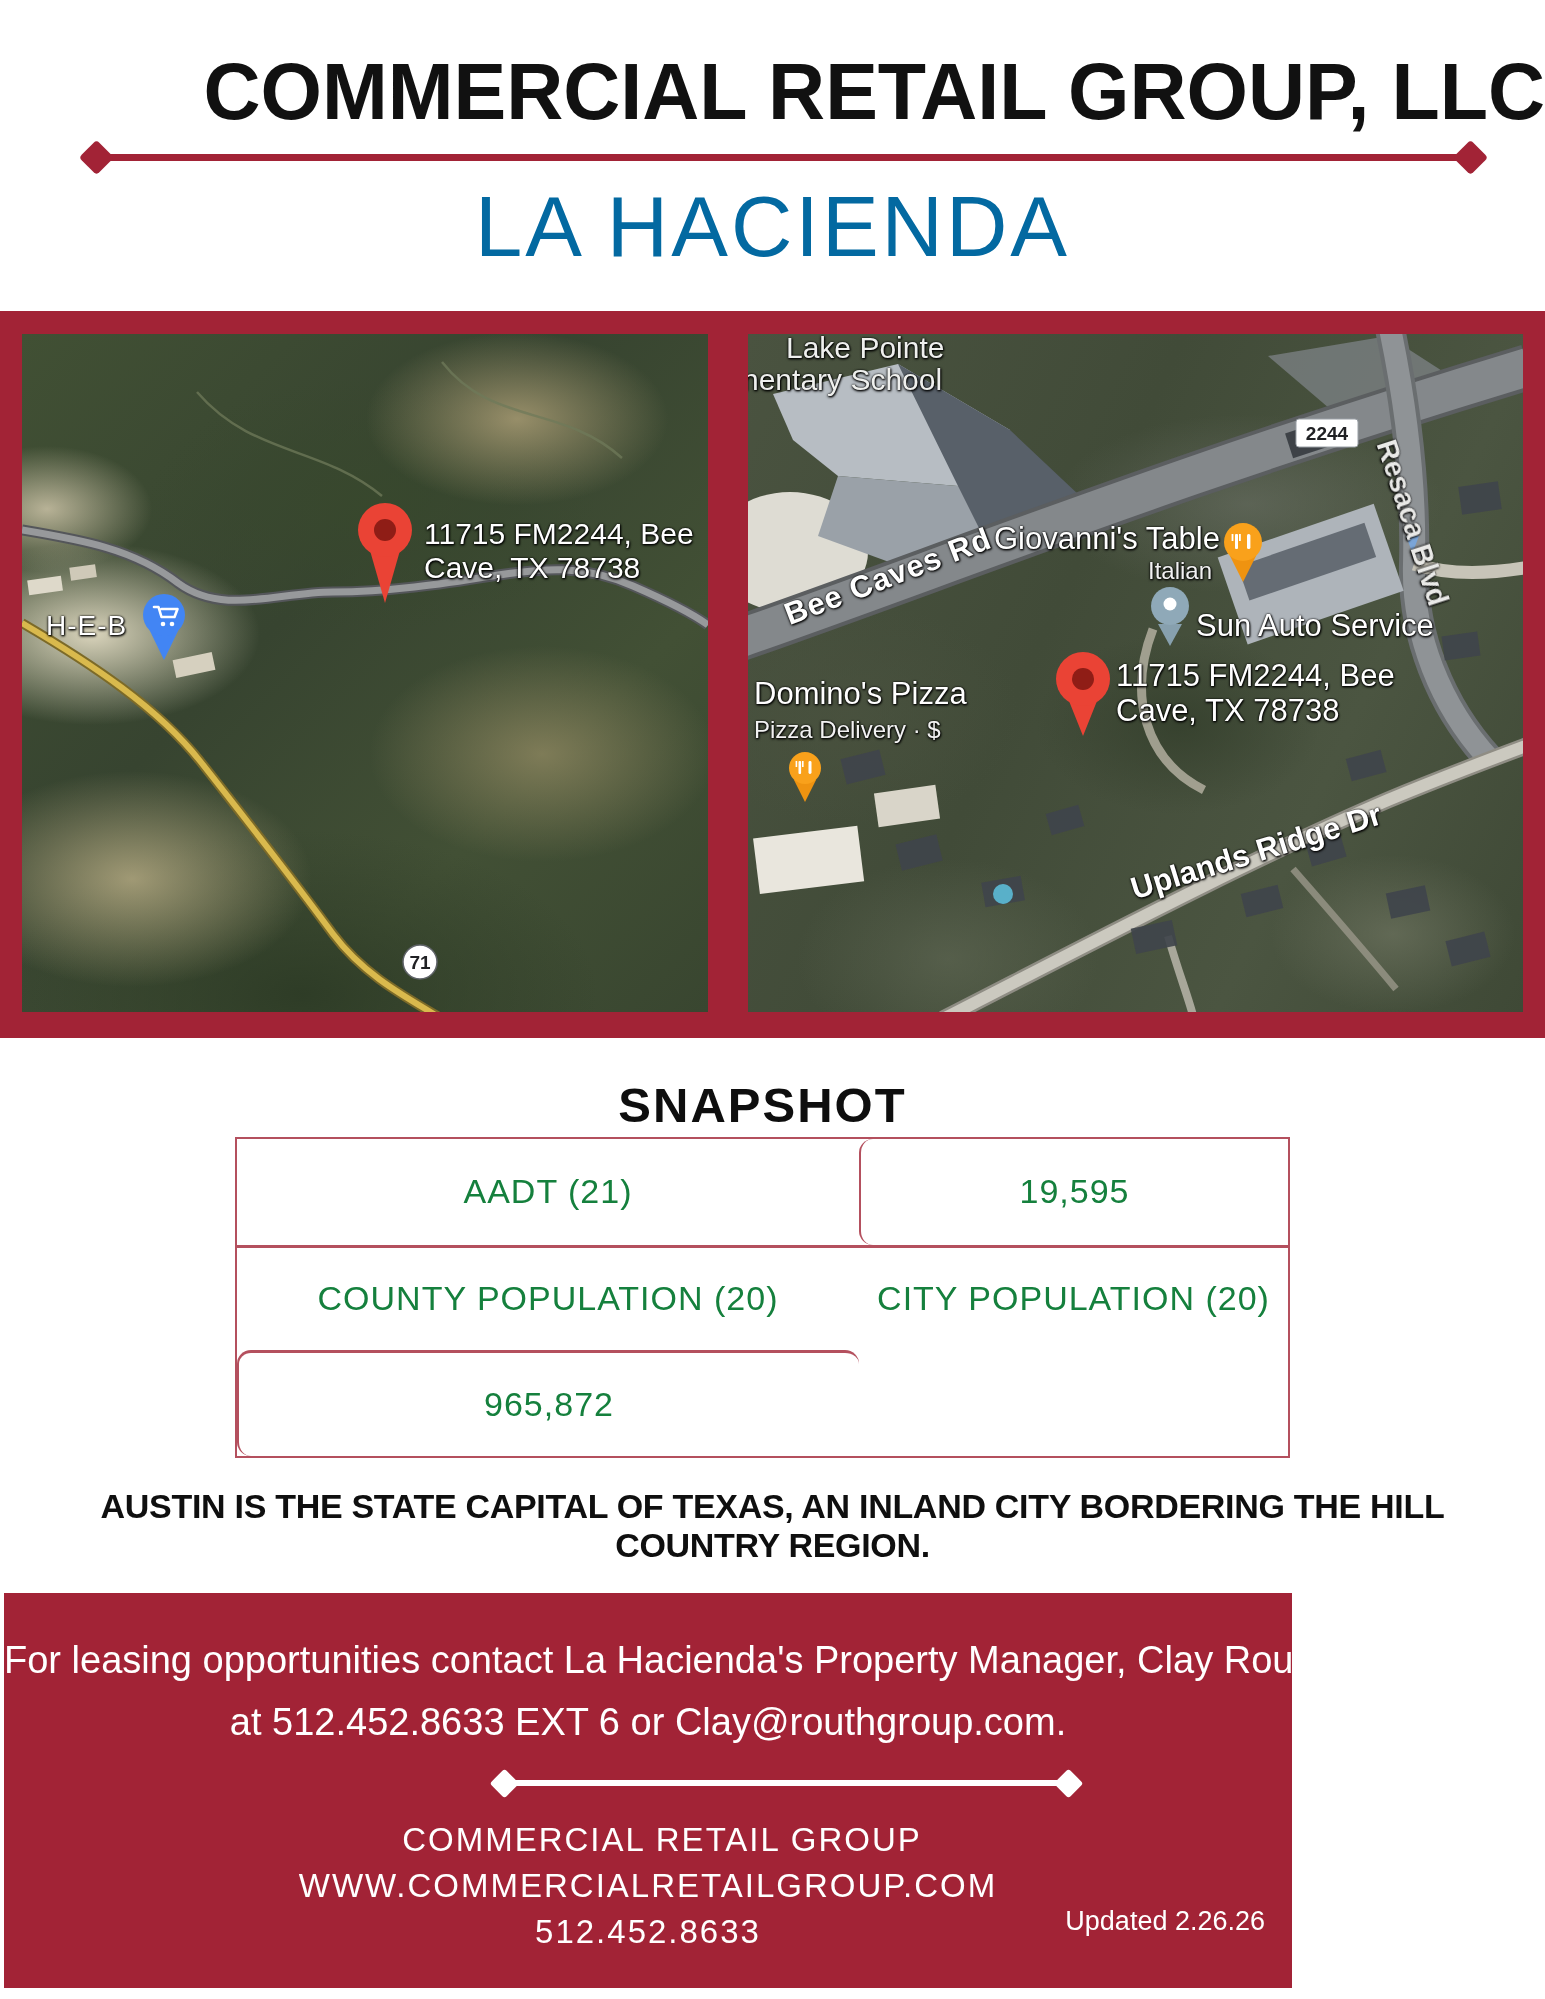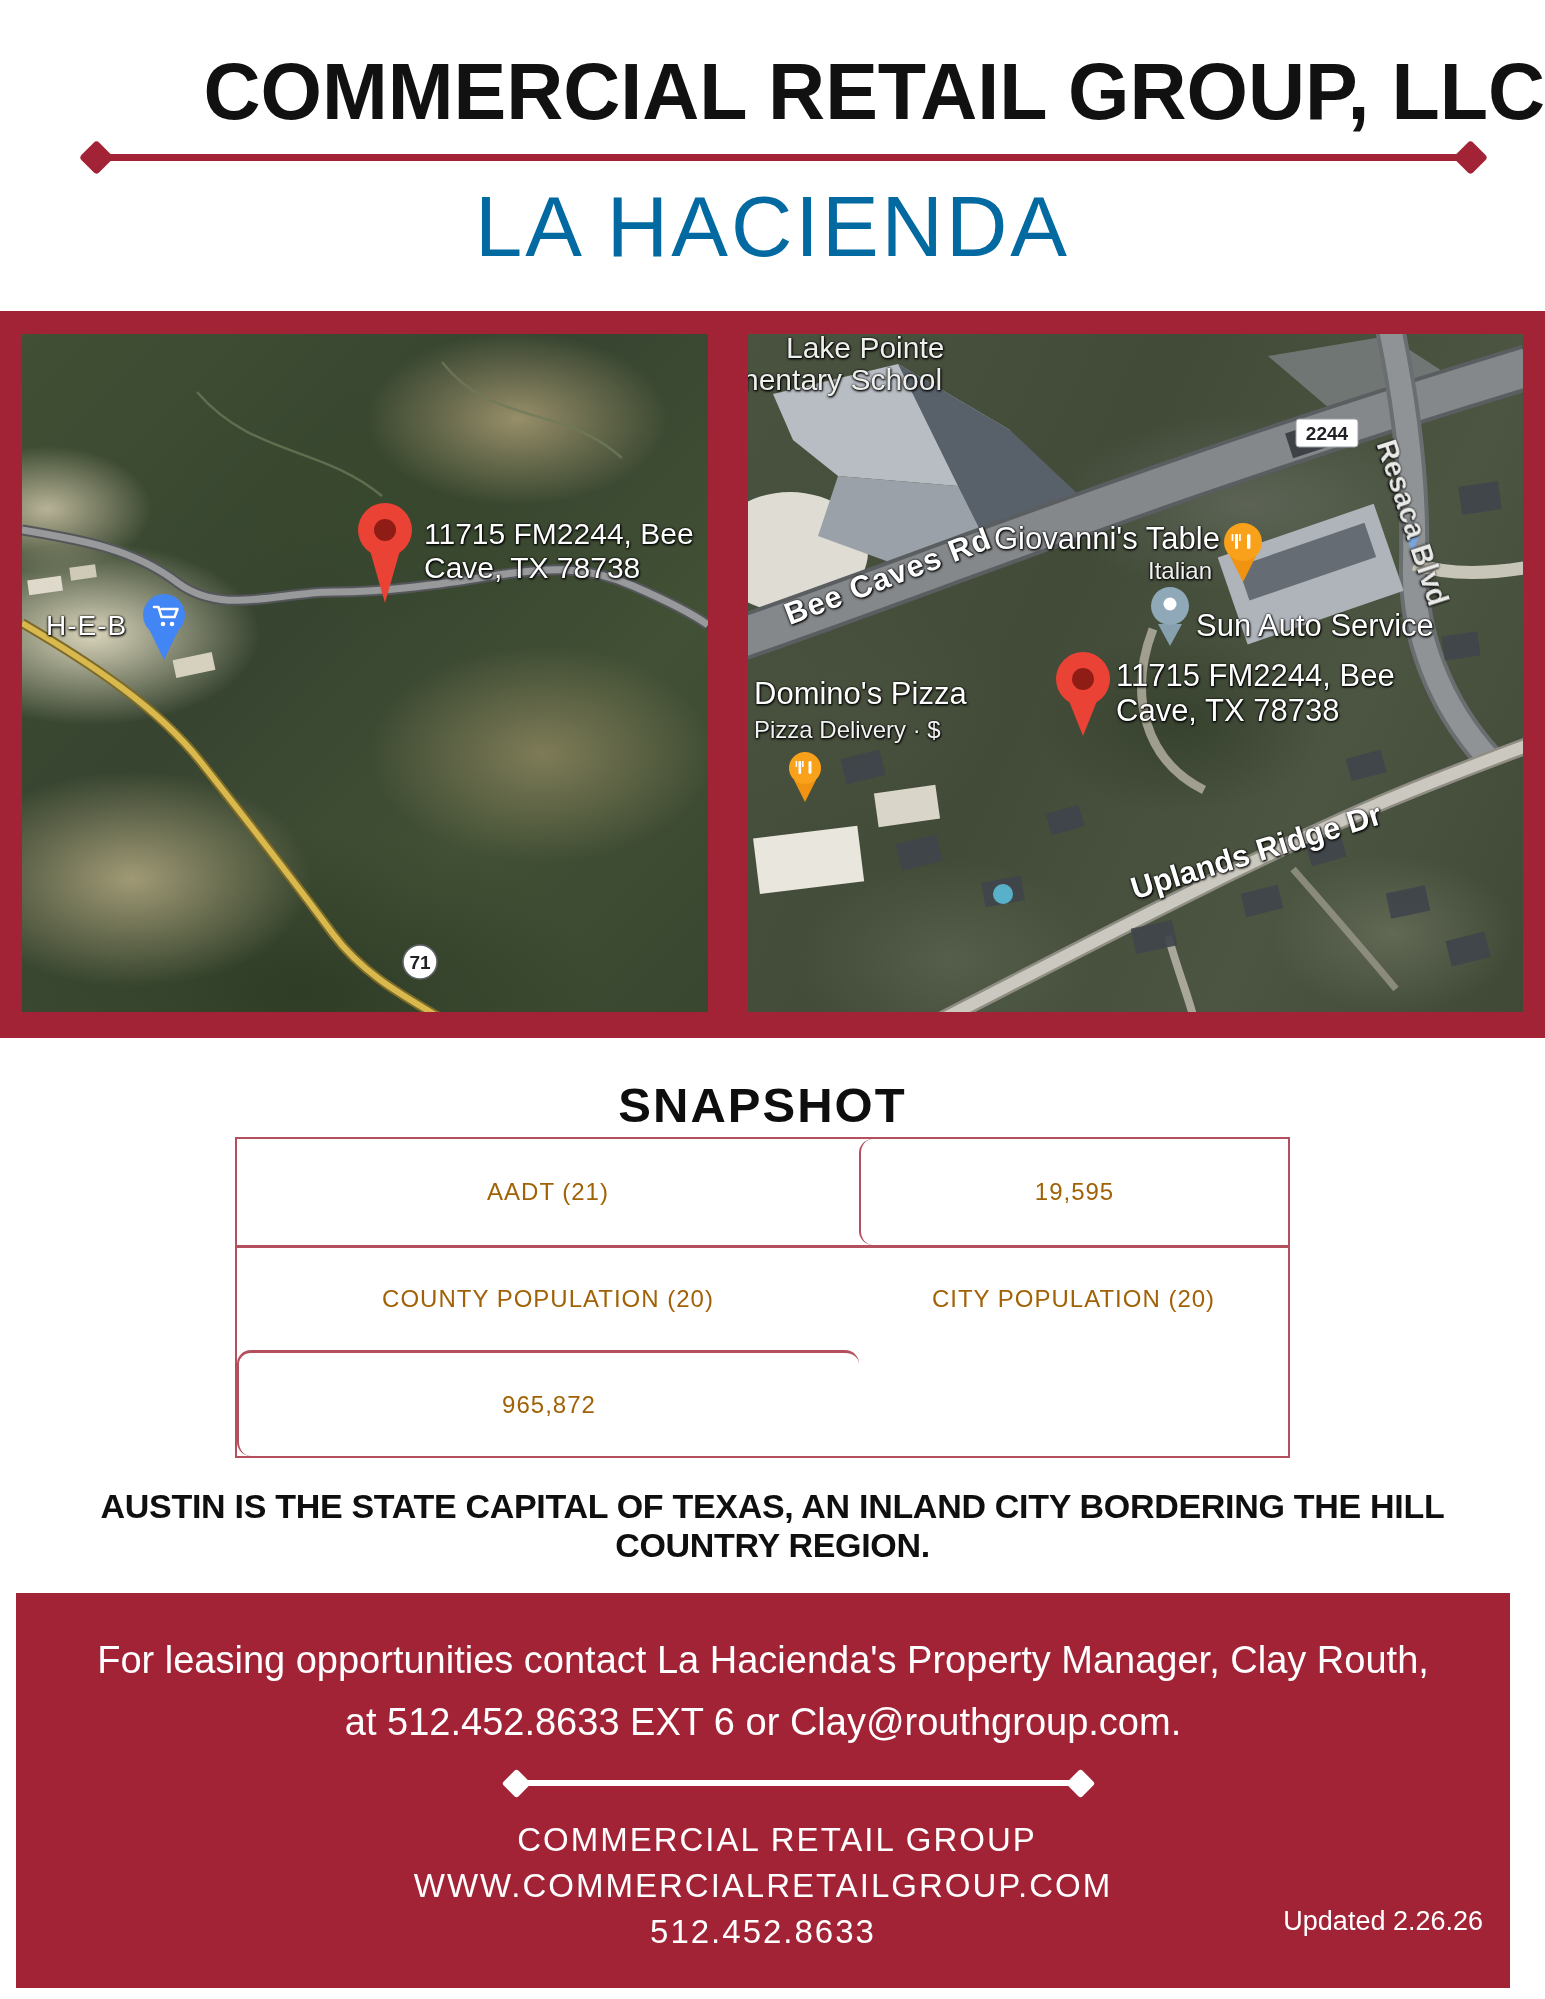"AADT (21)" .scell { color: #a16207 -> #15803d; font-size: 24px -> 34px }
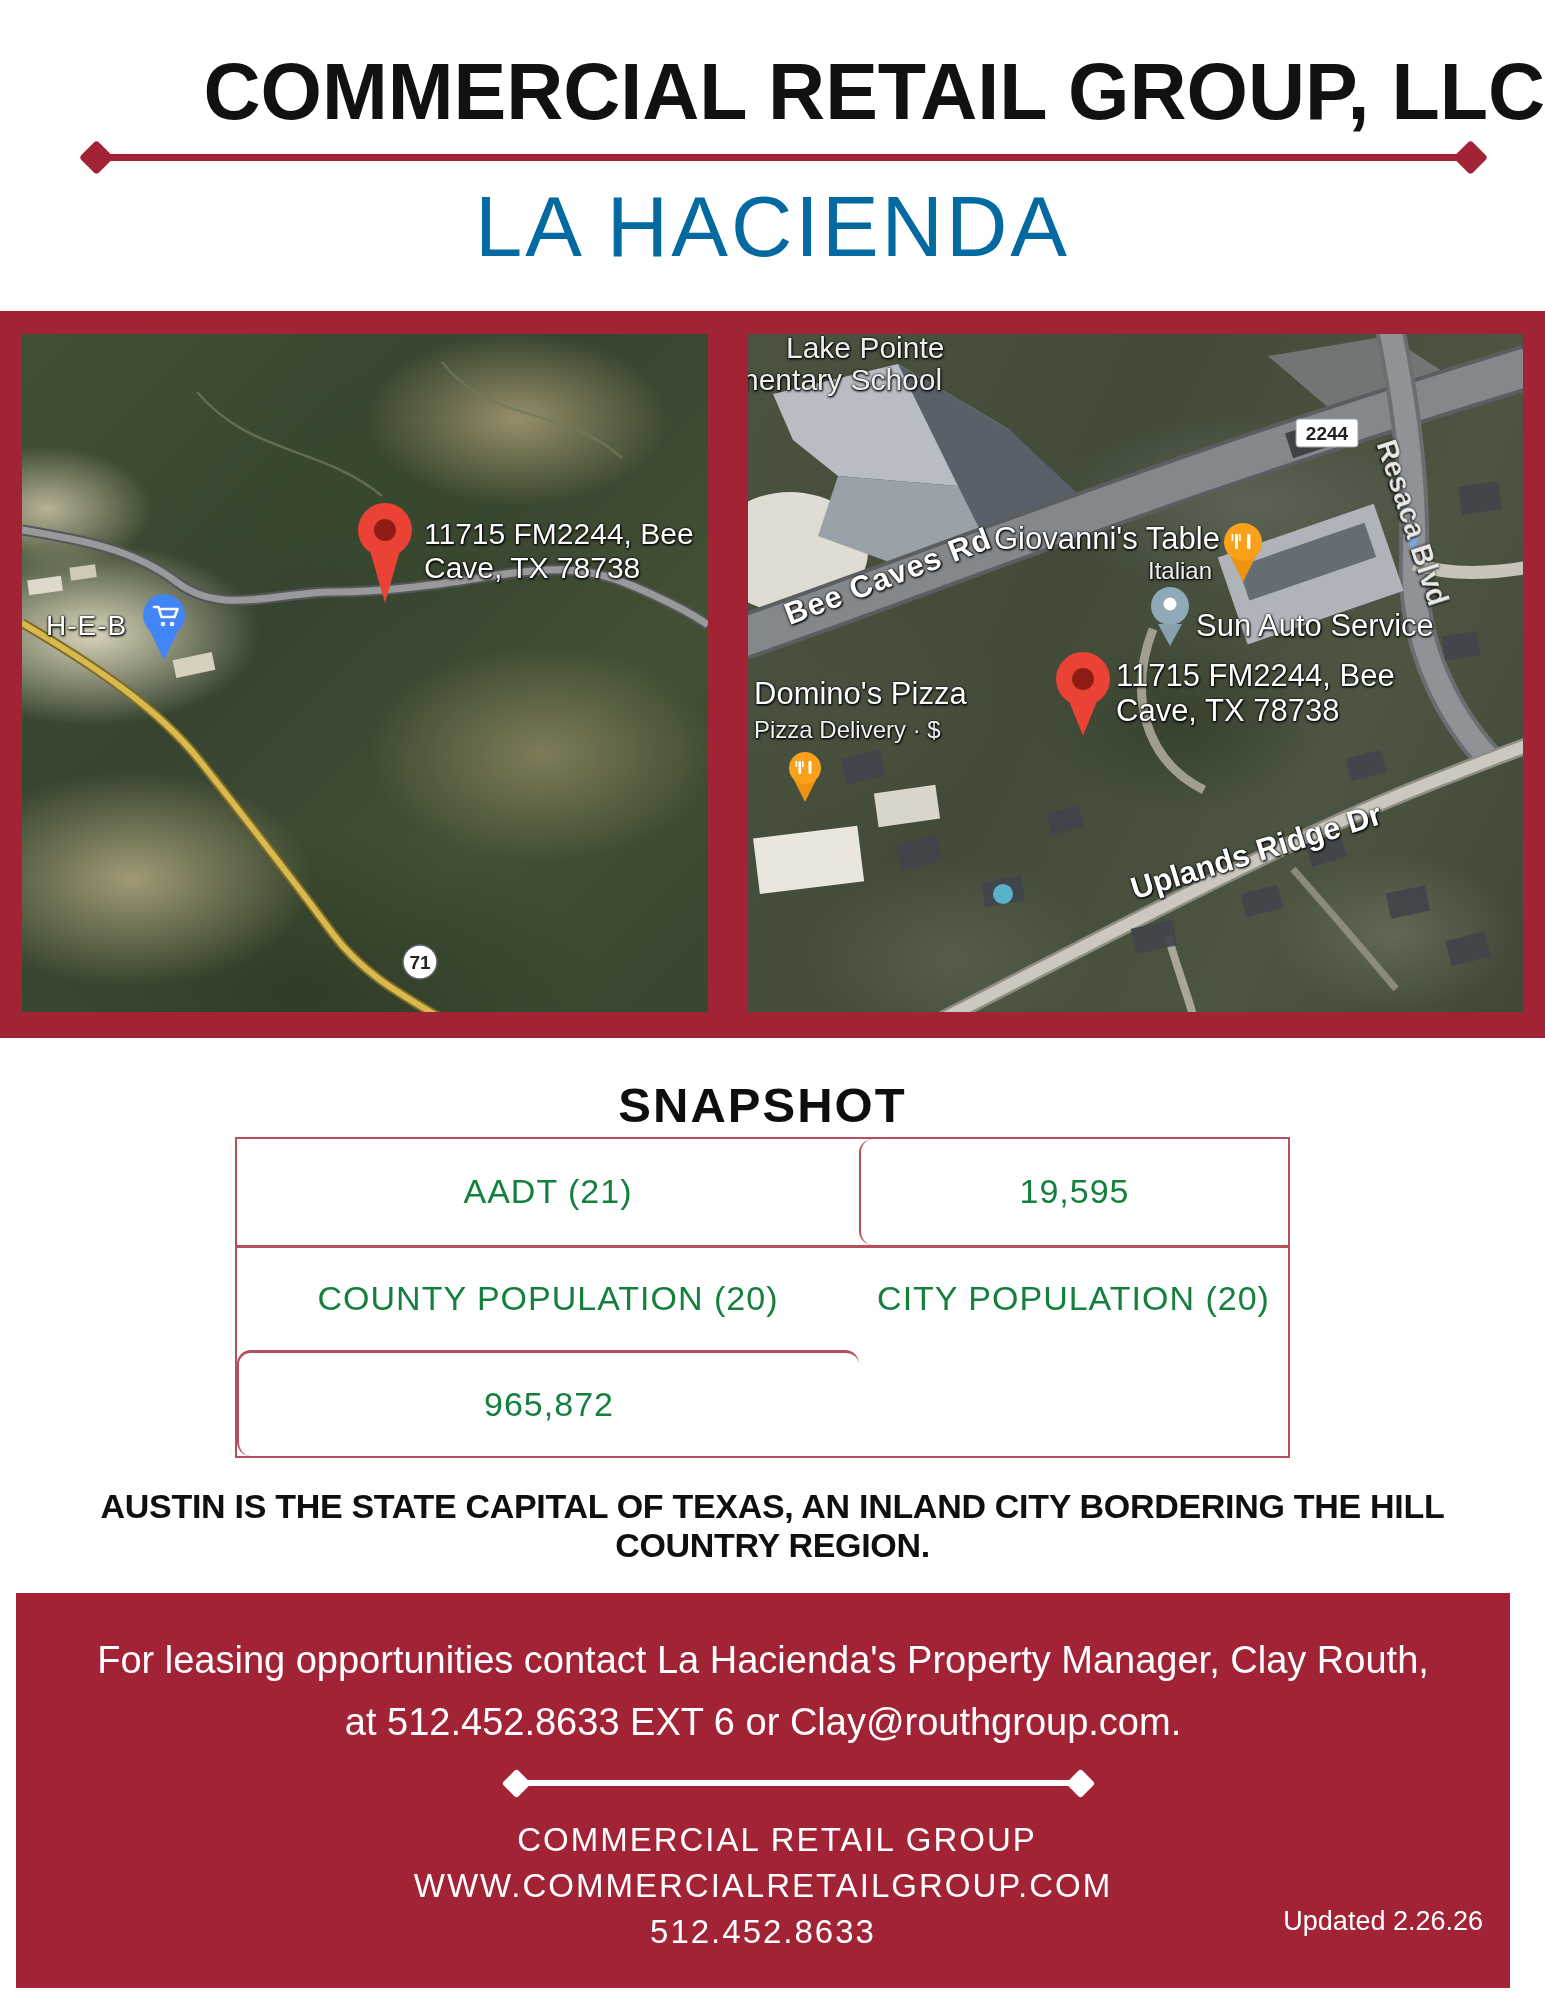"For leasing opportunities contact La" .footer { left: 16px -> 4px; width: 1494px -> 1288px }
